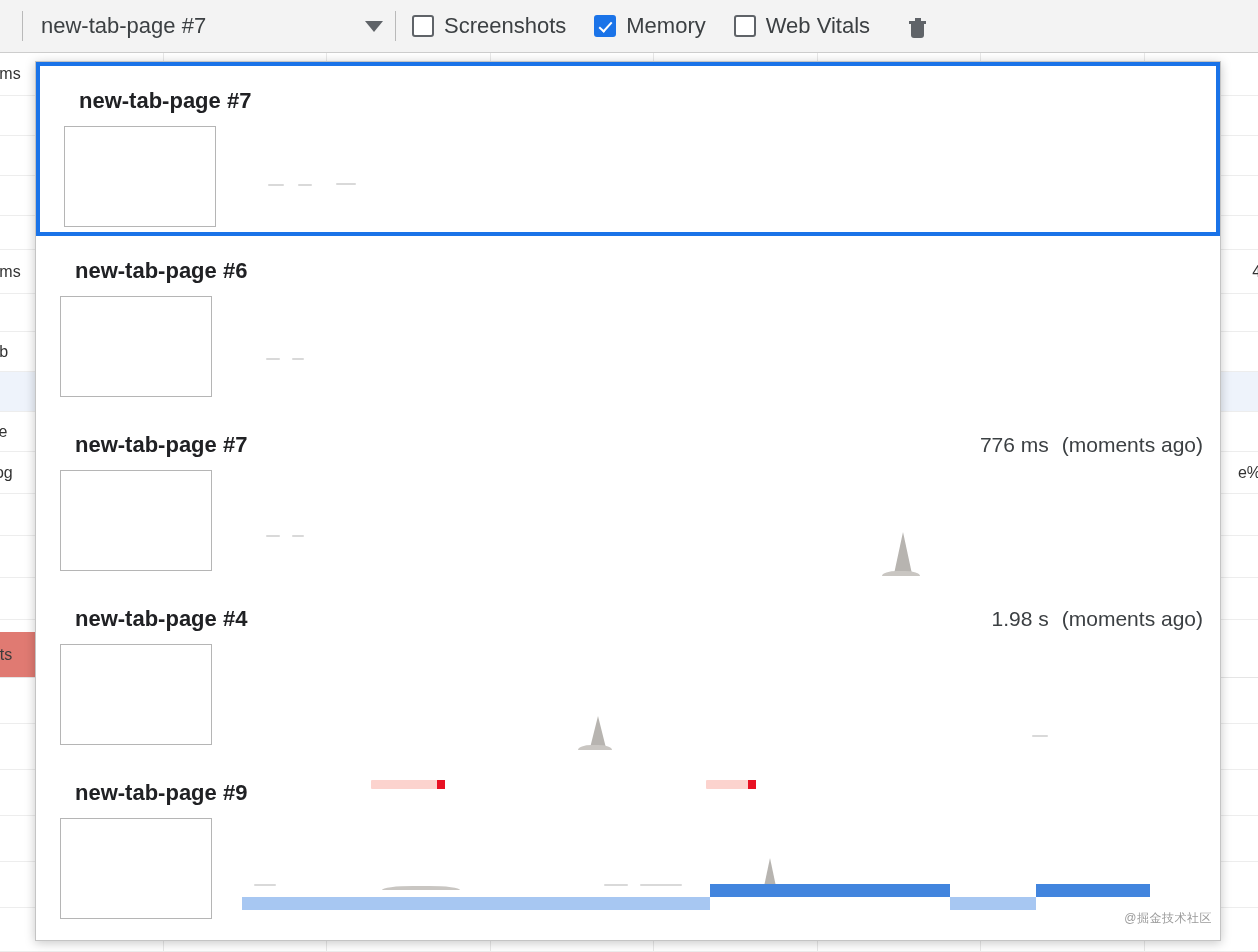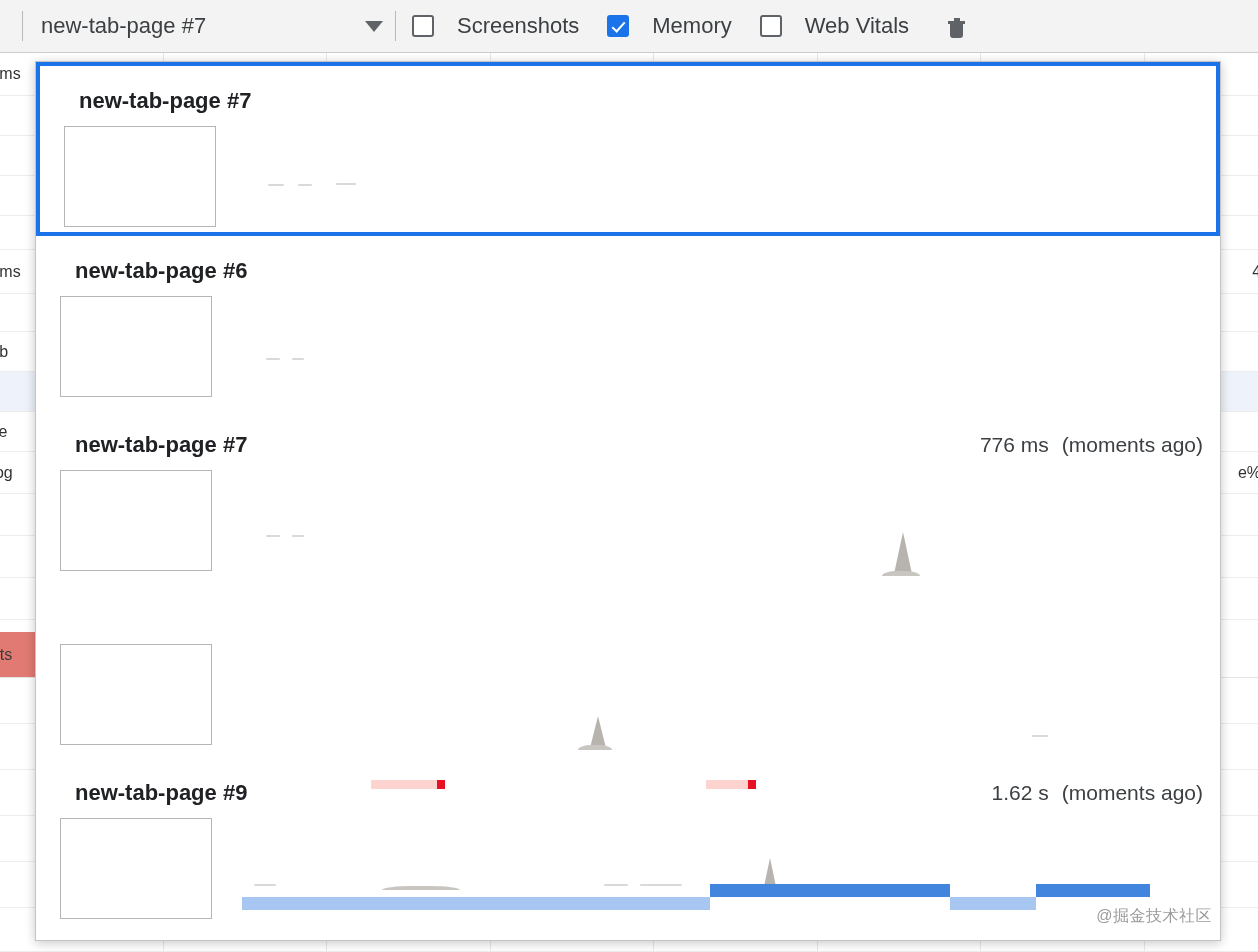"Screenshots" .tb-check .lbl { margin-left: 13px -> none }
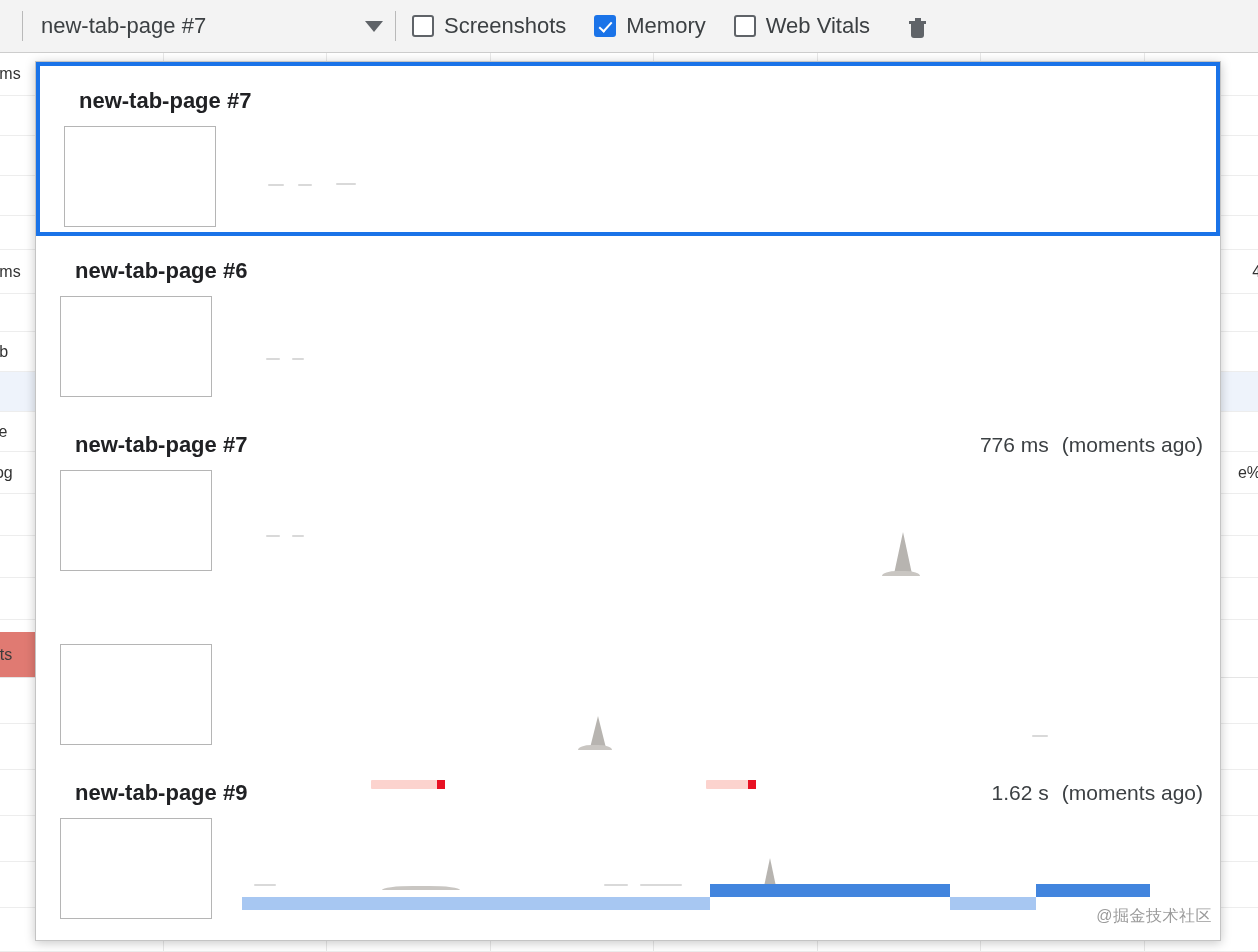"new-tab-page #4" div.rec-head { html: none -> <div> <span>new-tab-page #4</span> <span> <span>1.98 s</span><span>(moments ago)</span> </span> </div> }
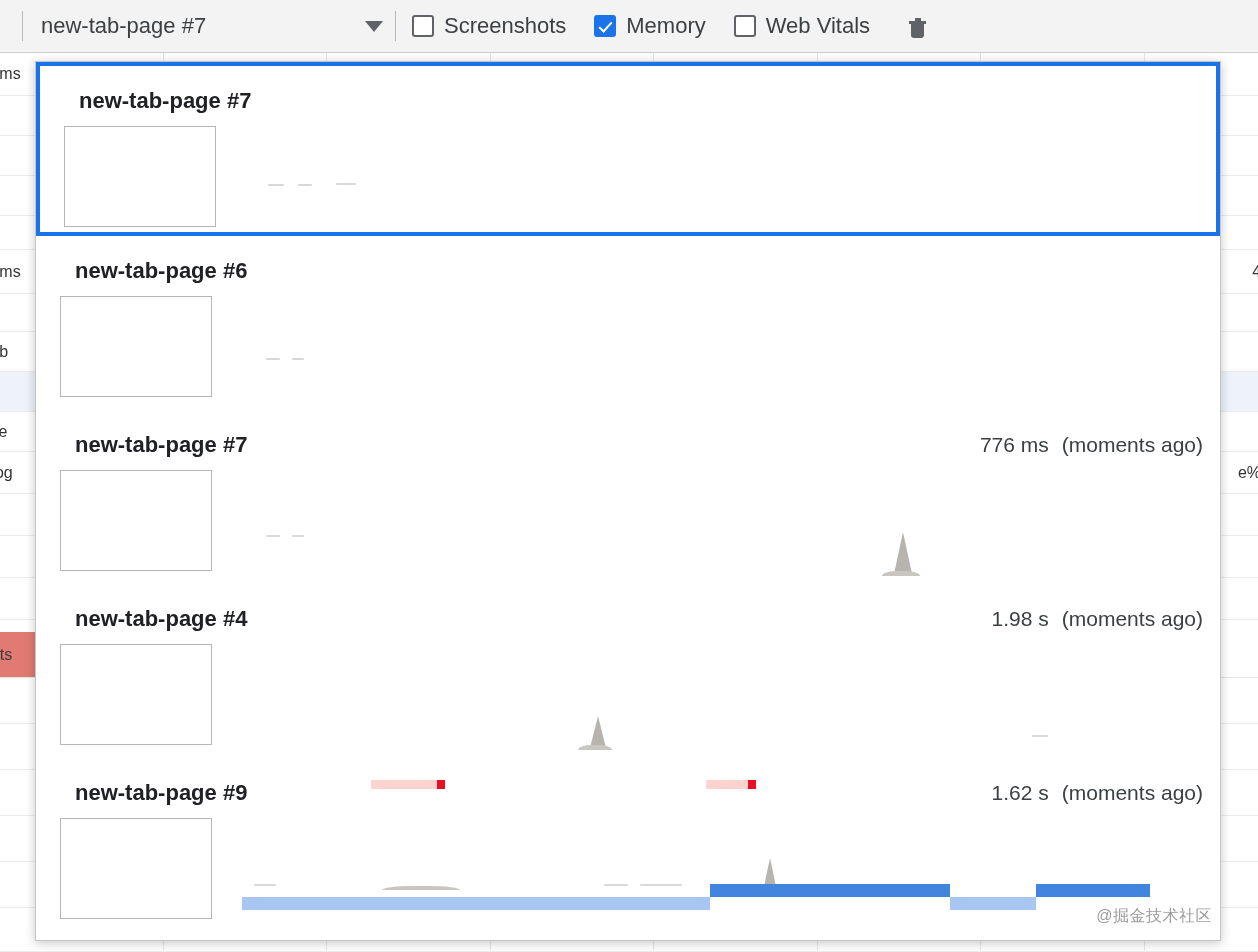"1.62 s (moments ago)" span.rec-meta { html: <span> <span>1.62 s</span><span>(moments ago)</span> </span> -> none }
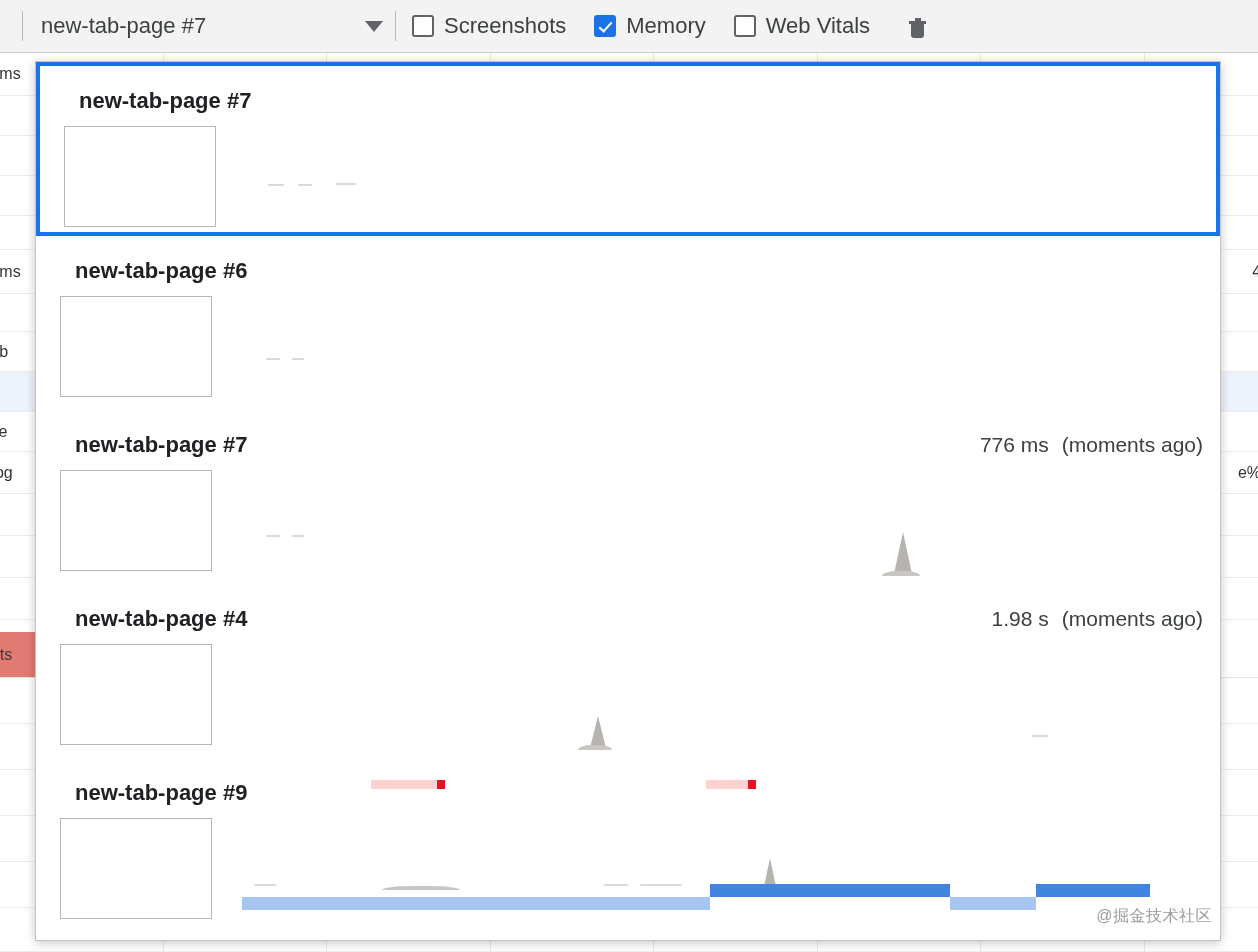"@掘金技术社区" .watermark { font-size: 16px -> 12px }
